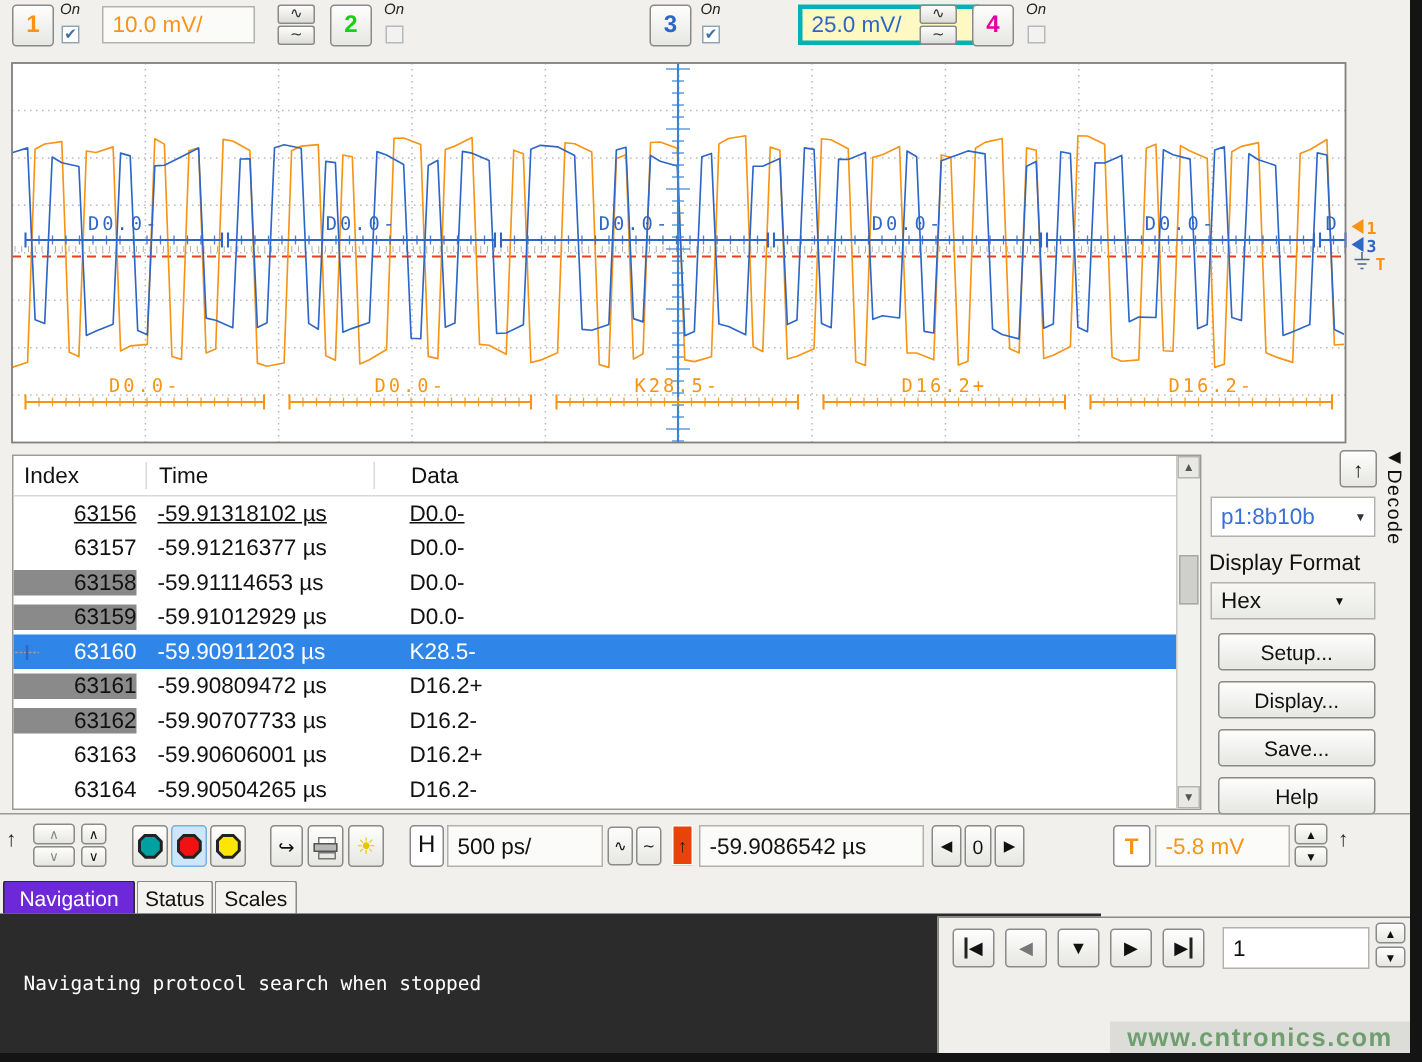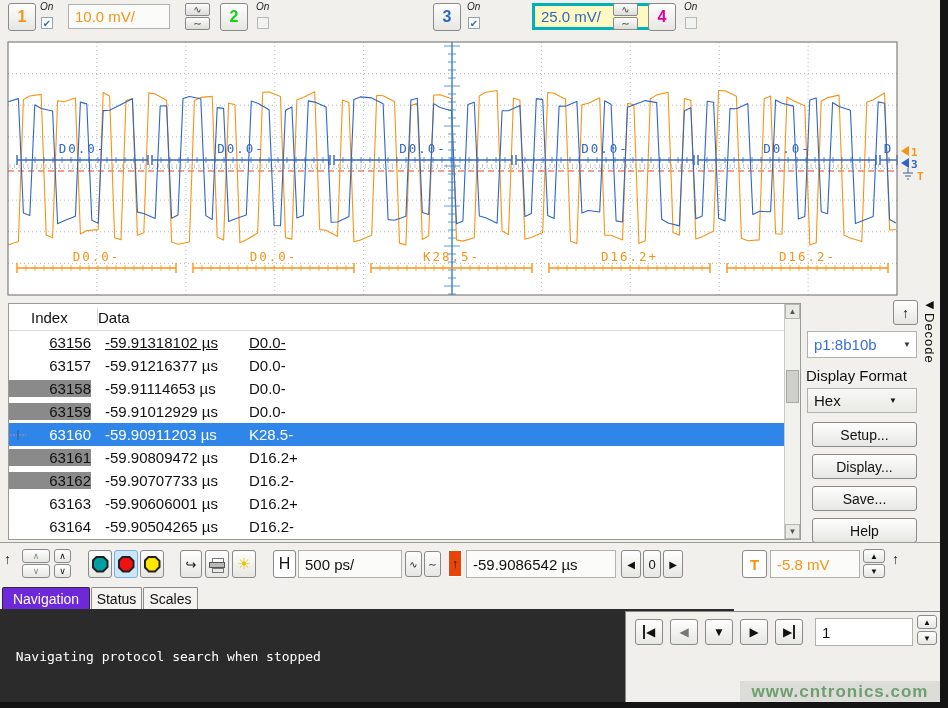"Index" .thead .c1 { padding-left: 22px -> 7px }
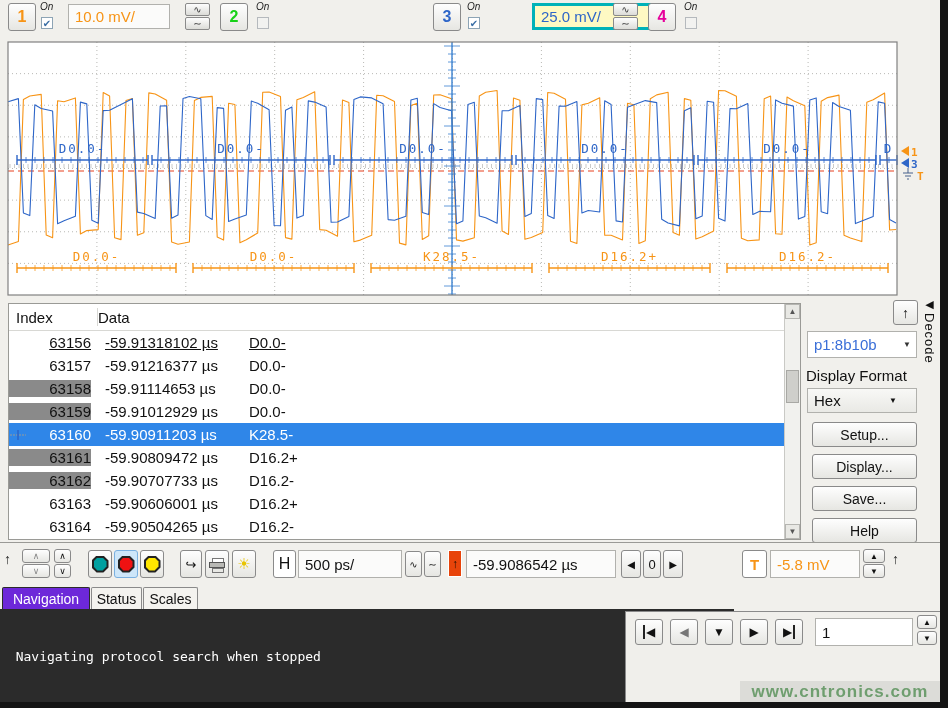"Time" div.c { html: none -> <div>Time</div> }
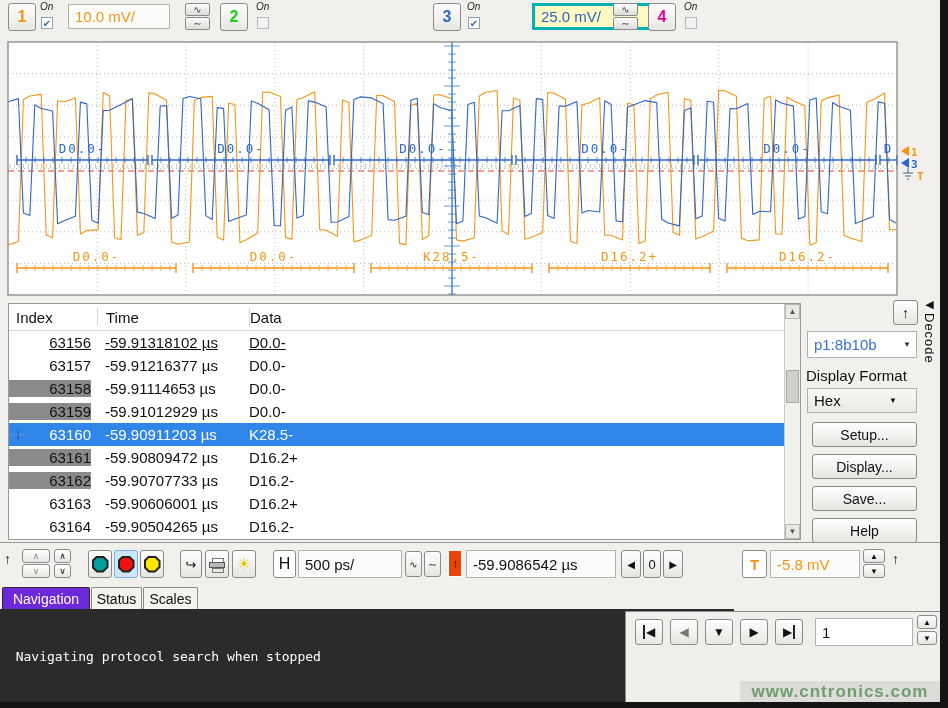"Data" .c3 { padding-left: 0 -> 24px }
